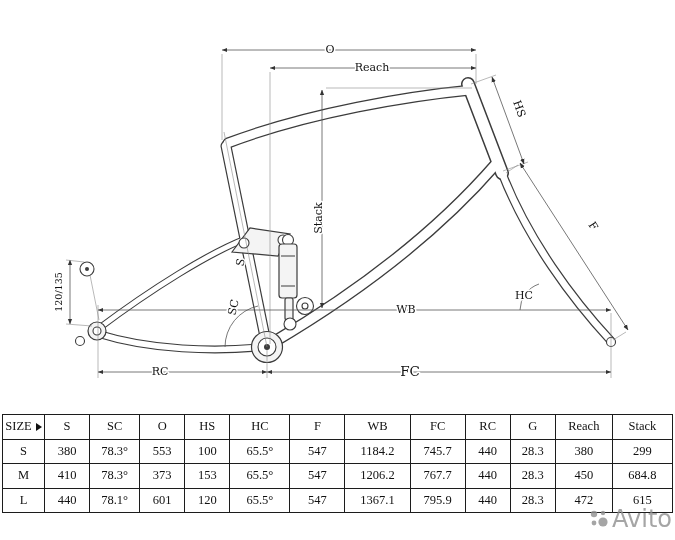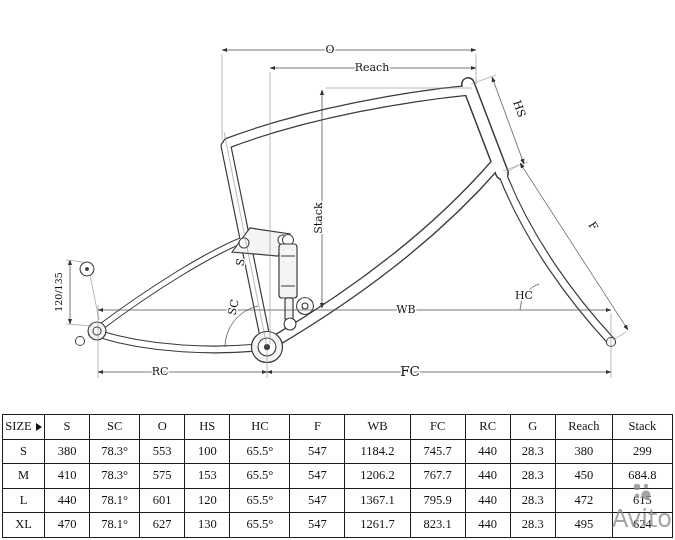"575" td { text: 575 -> 373 }
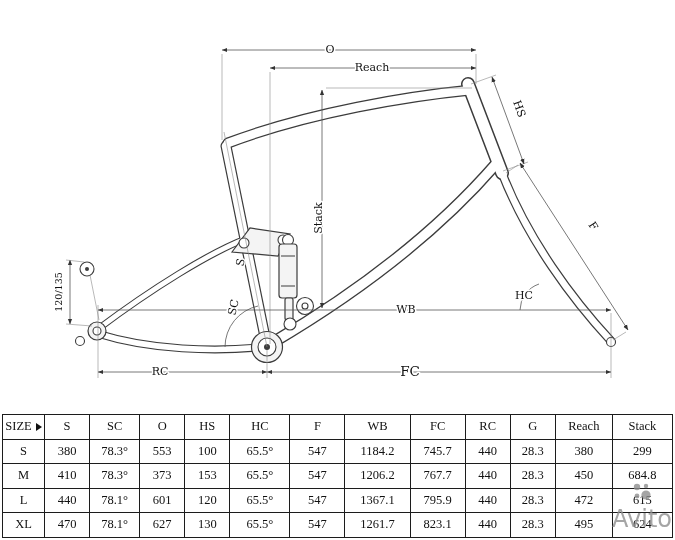"XL" tr { html: <tr> <td>XL</td> <td>470</td> <td>78.1°</td> <td>627</td> <td>130</td> <td>65.5°</td> <td>547</td> <td>1261.7</td> <td>823.1</td> <td>440</td> <td>28.3</td> <td>495</td> <td>624</td> </tr> -> none }
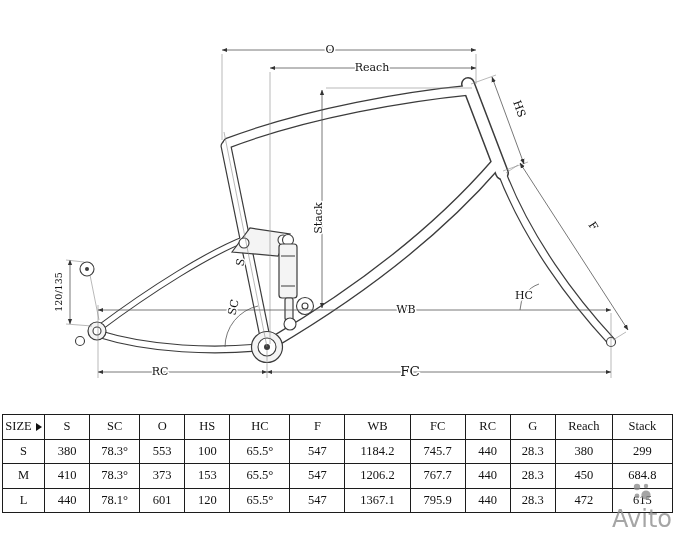"Avito" .watermark { flex-direction: column -> none }
